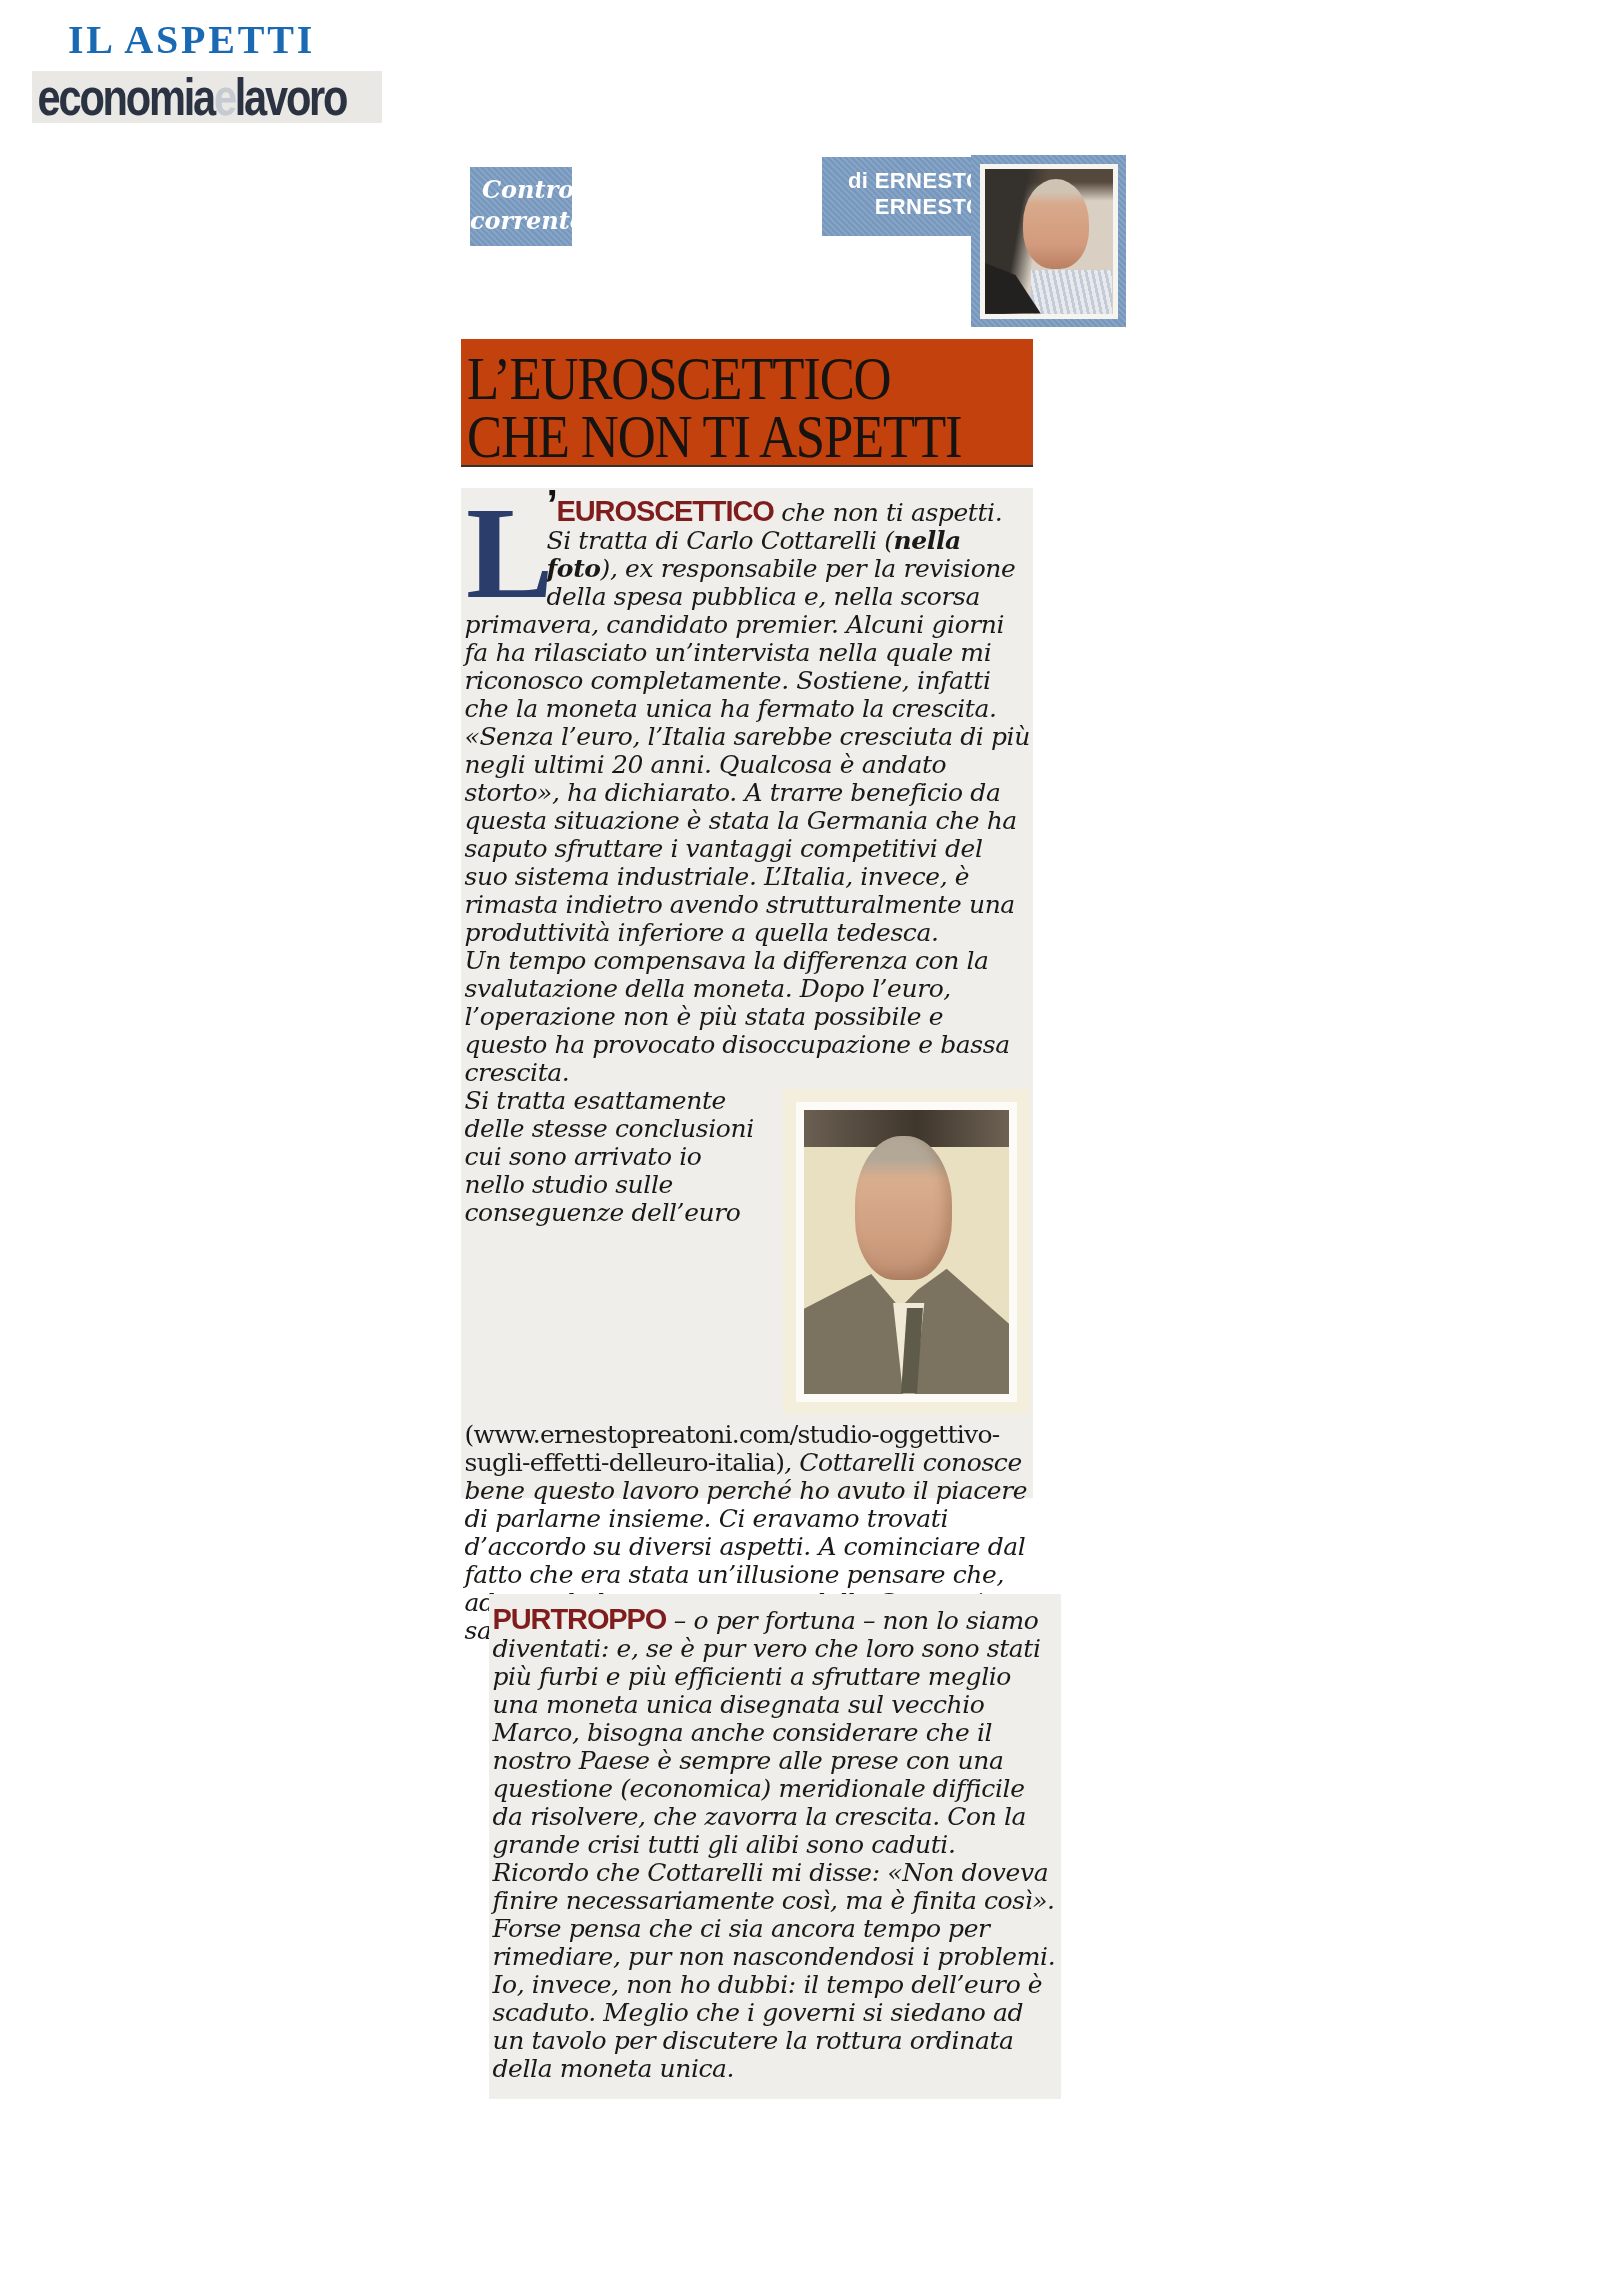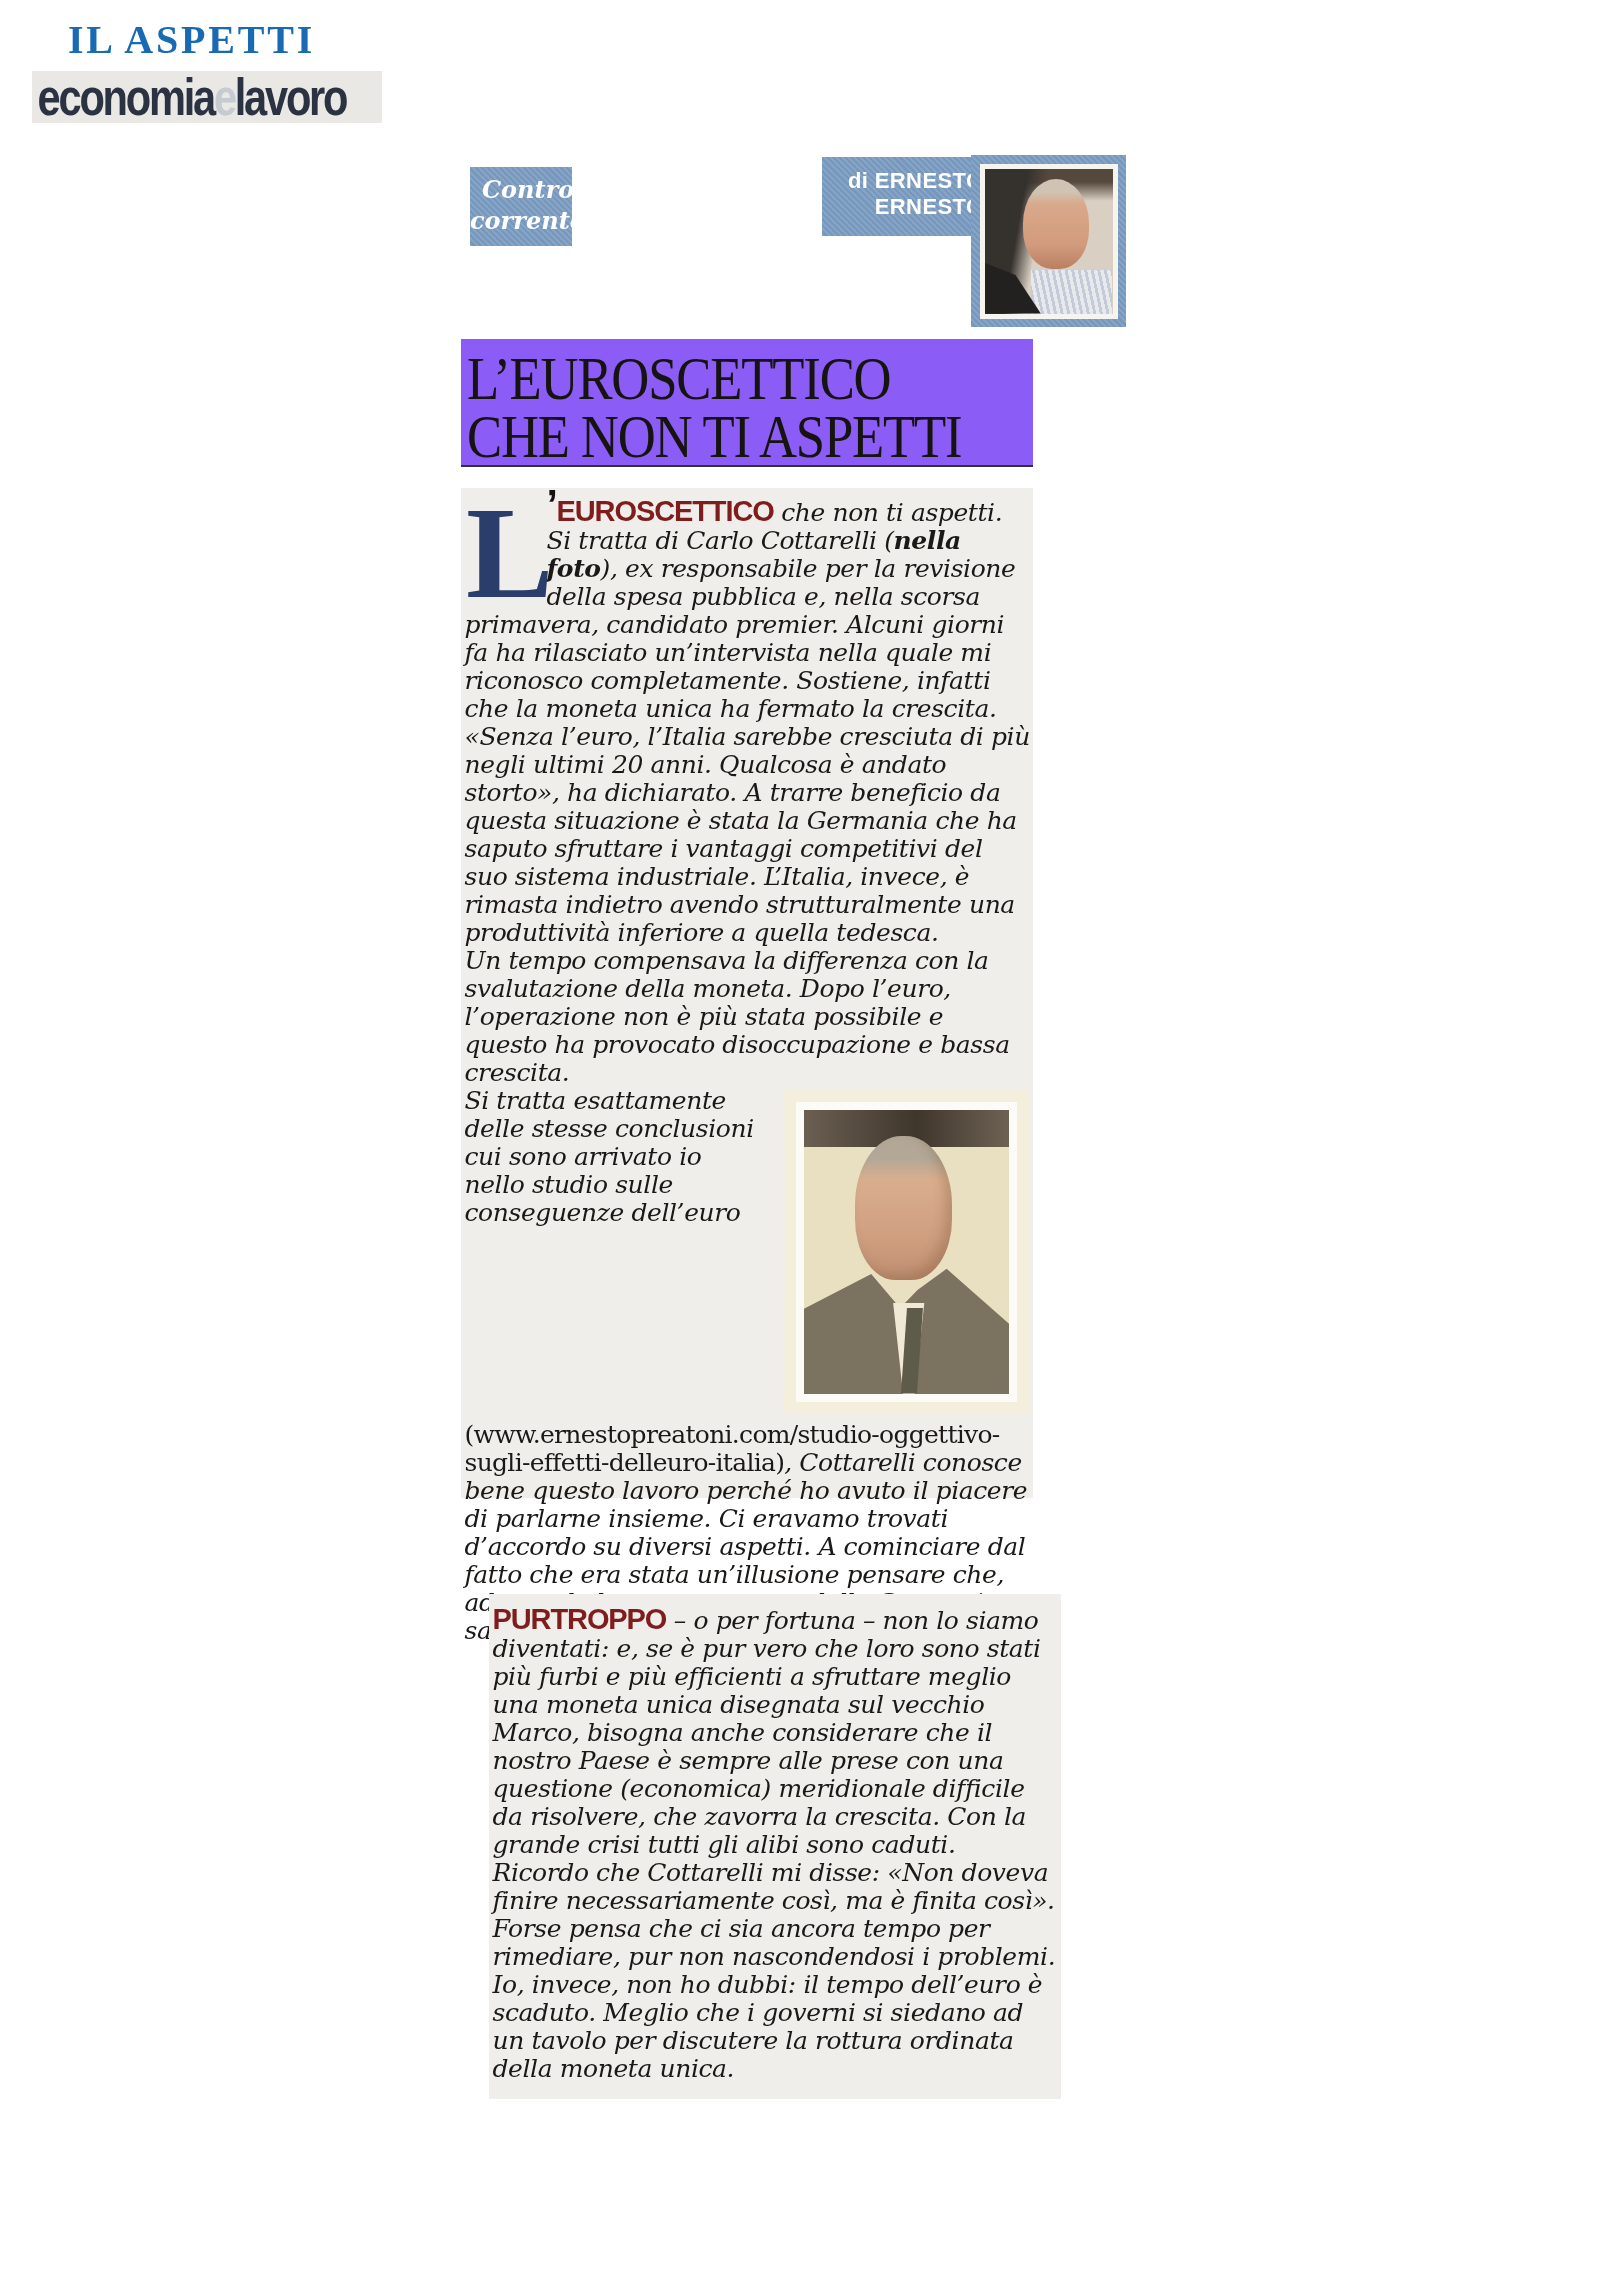"L’EUROSCETTICO" .headline-block { background: #8b5cf6 -> #c2410c }
